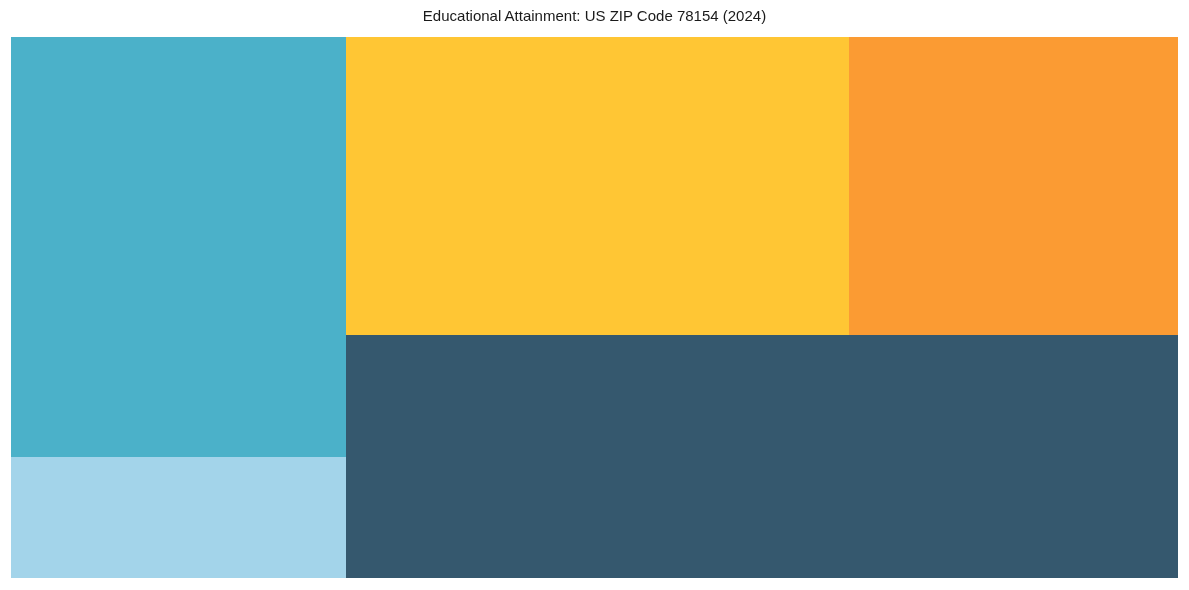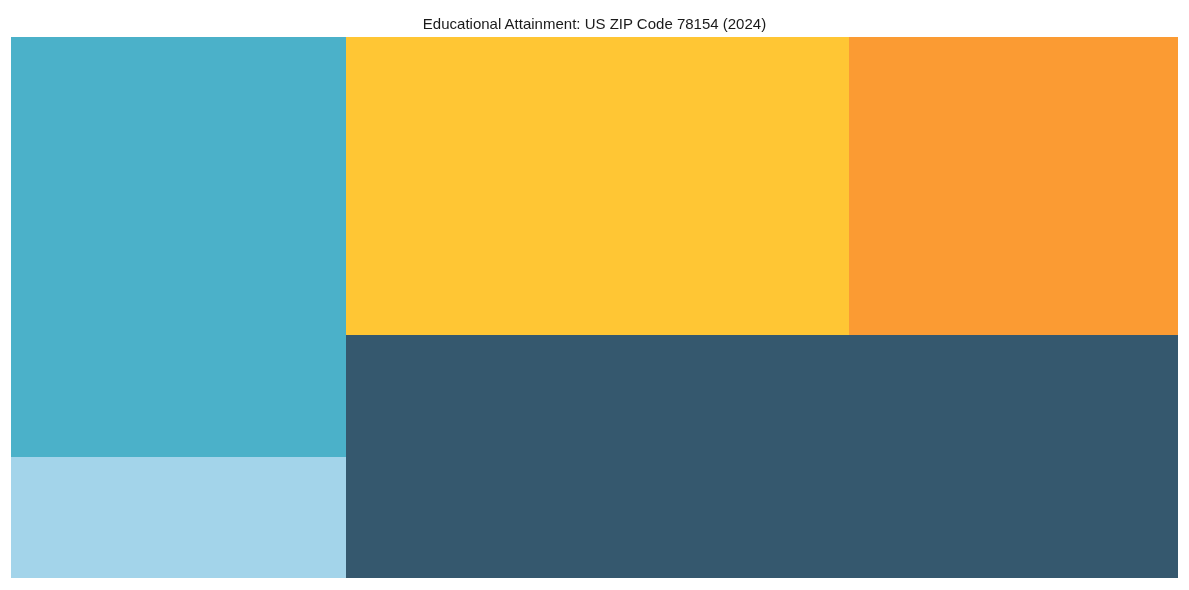"Educational Attainment: US ZIP Code" #chart-title { margin-top: 8px -> none }
